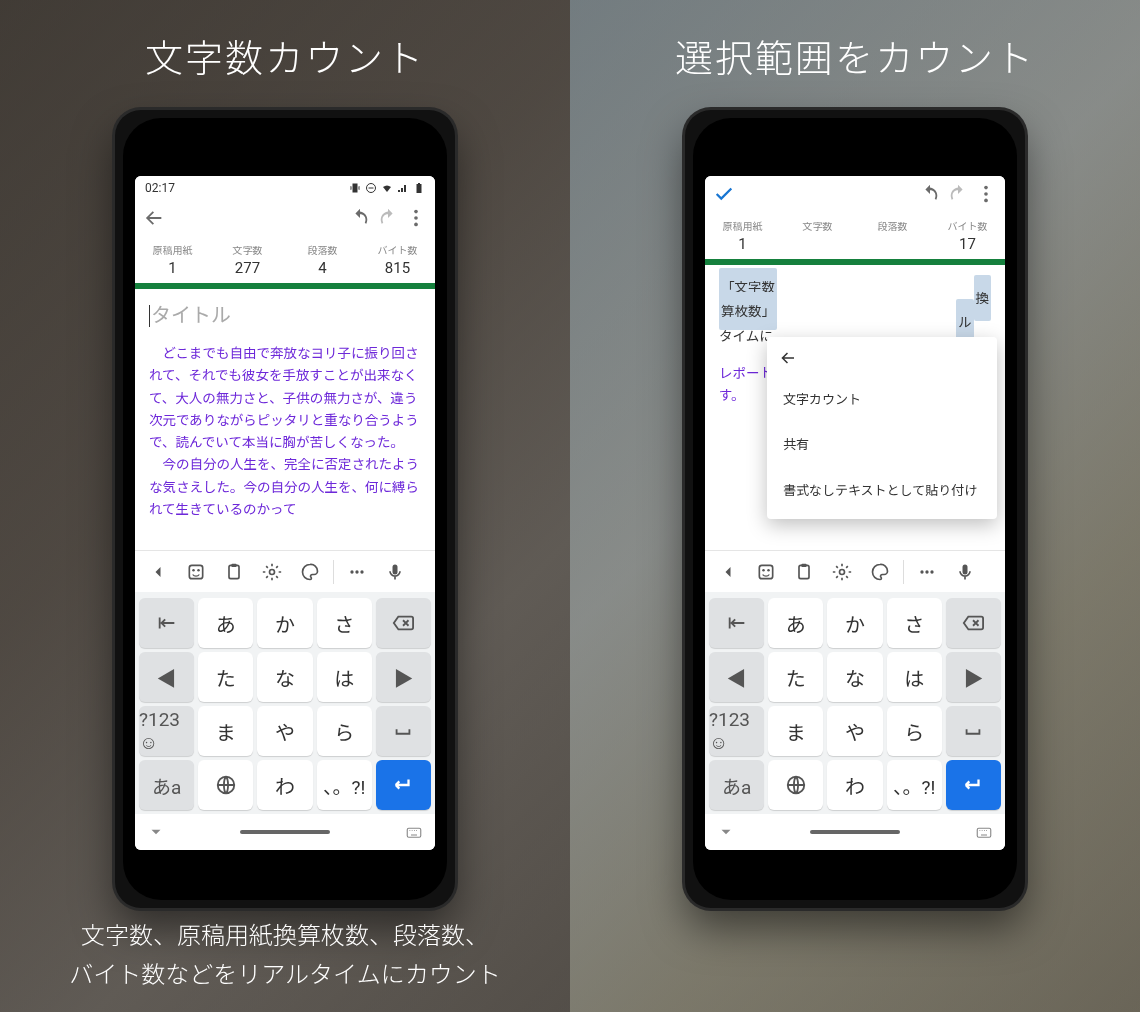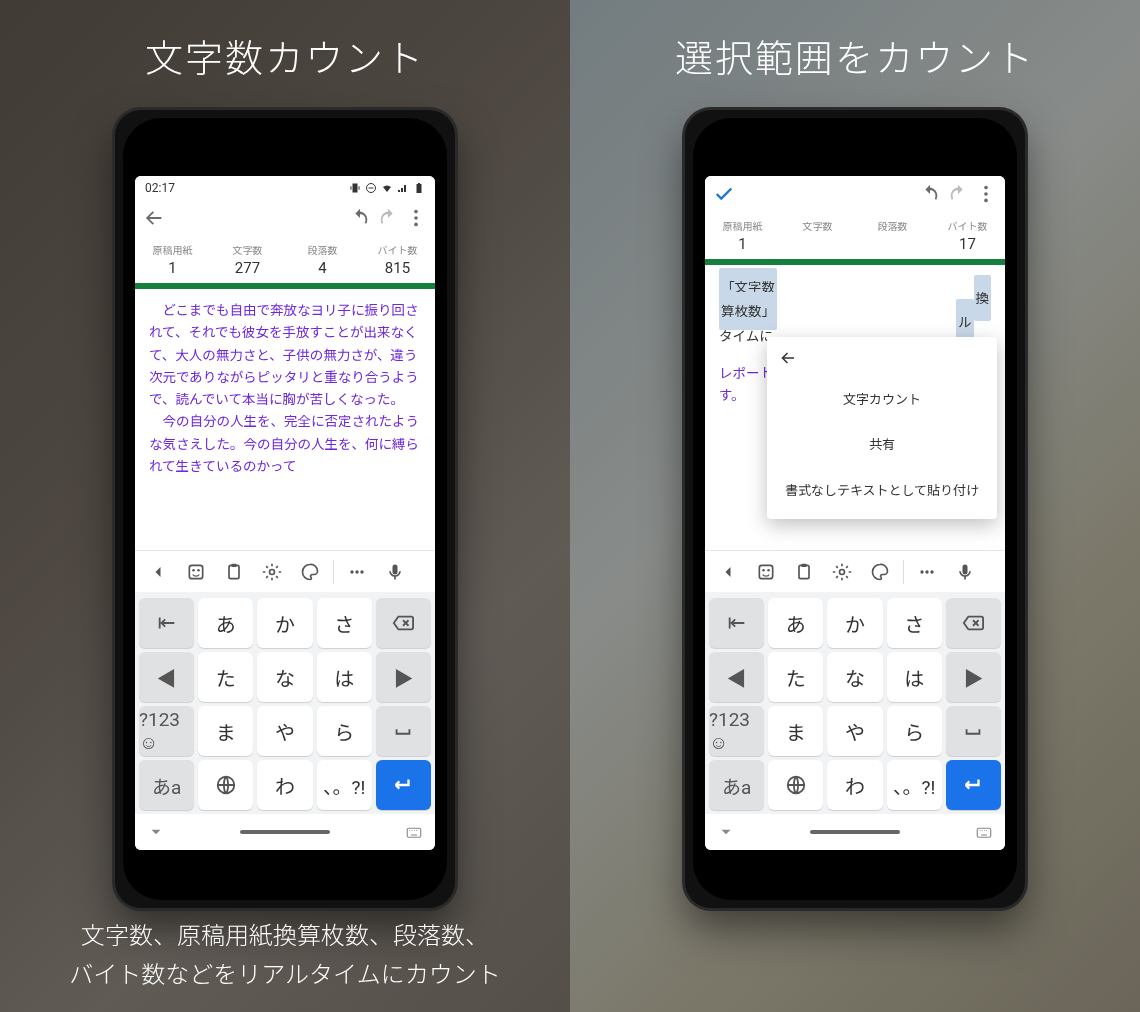"タイトル" div.title-input { html: none -> <div> <span></span> <span>タイトル</span> </div> }
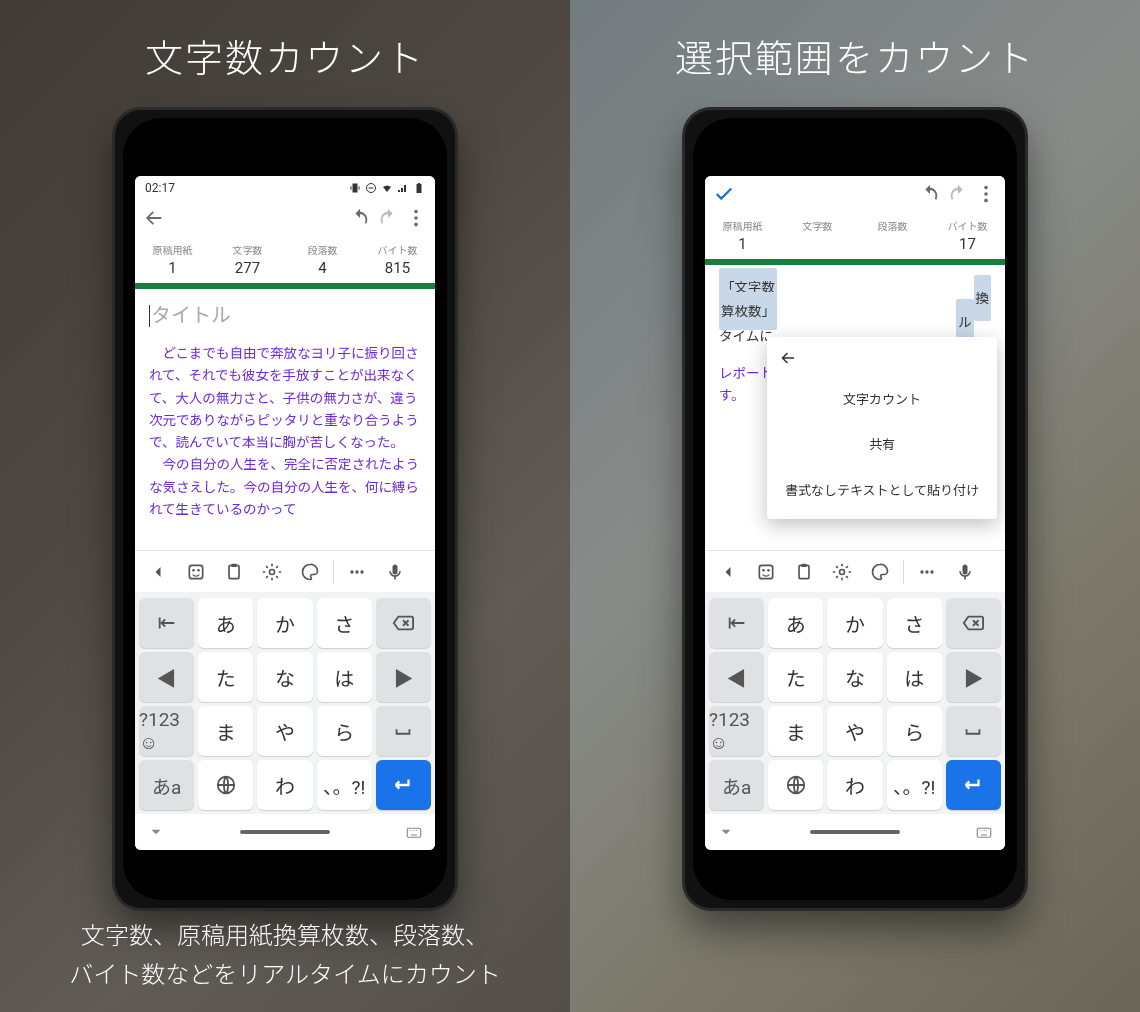"文字カウント" .ctxmenu { text-align: center -> none }
